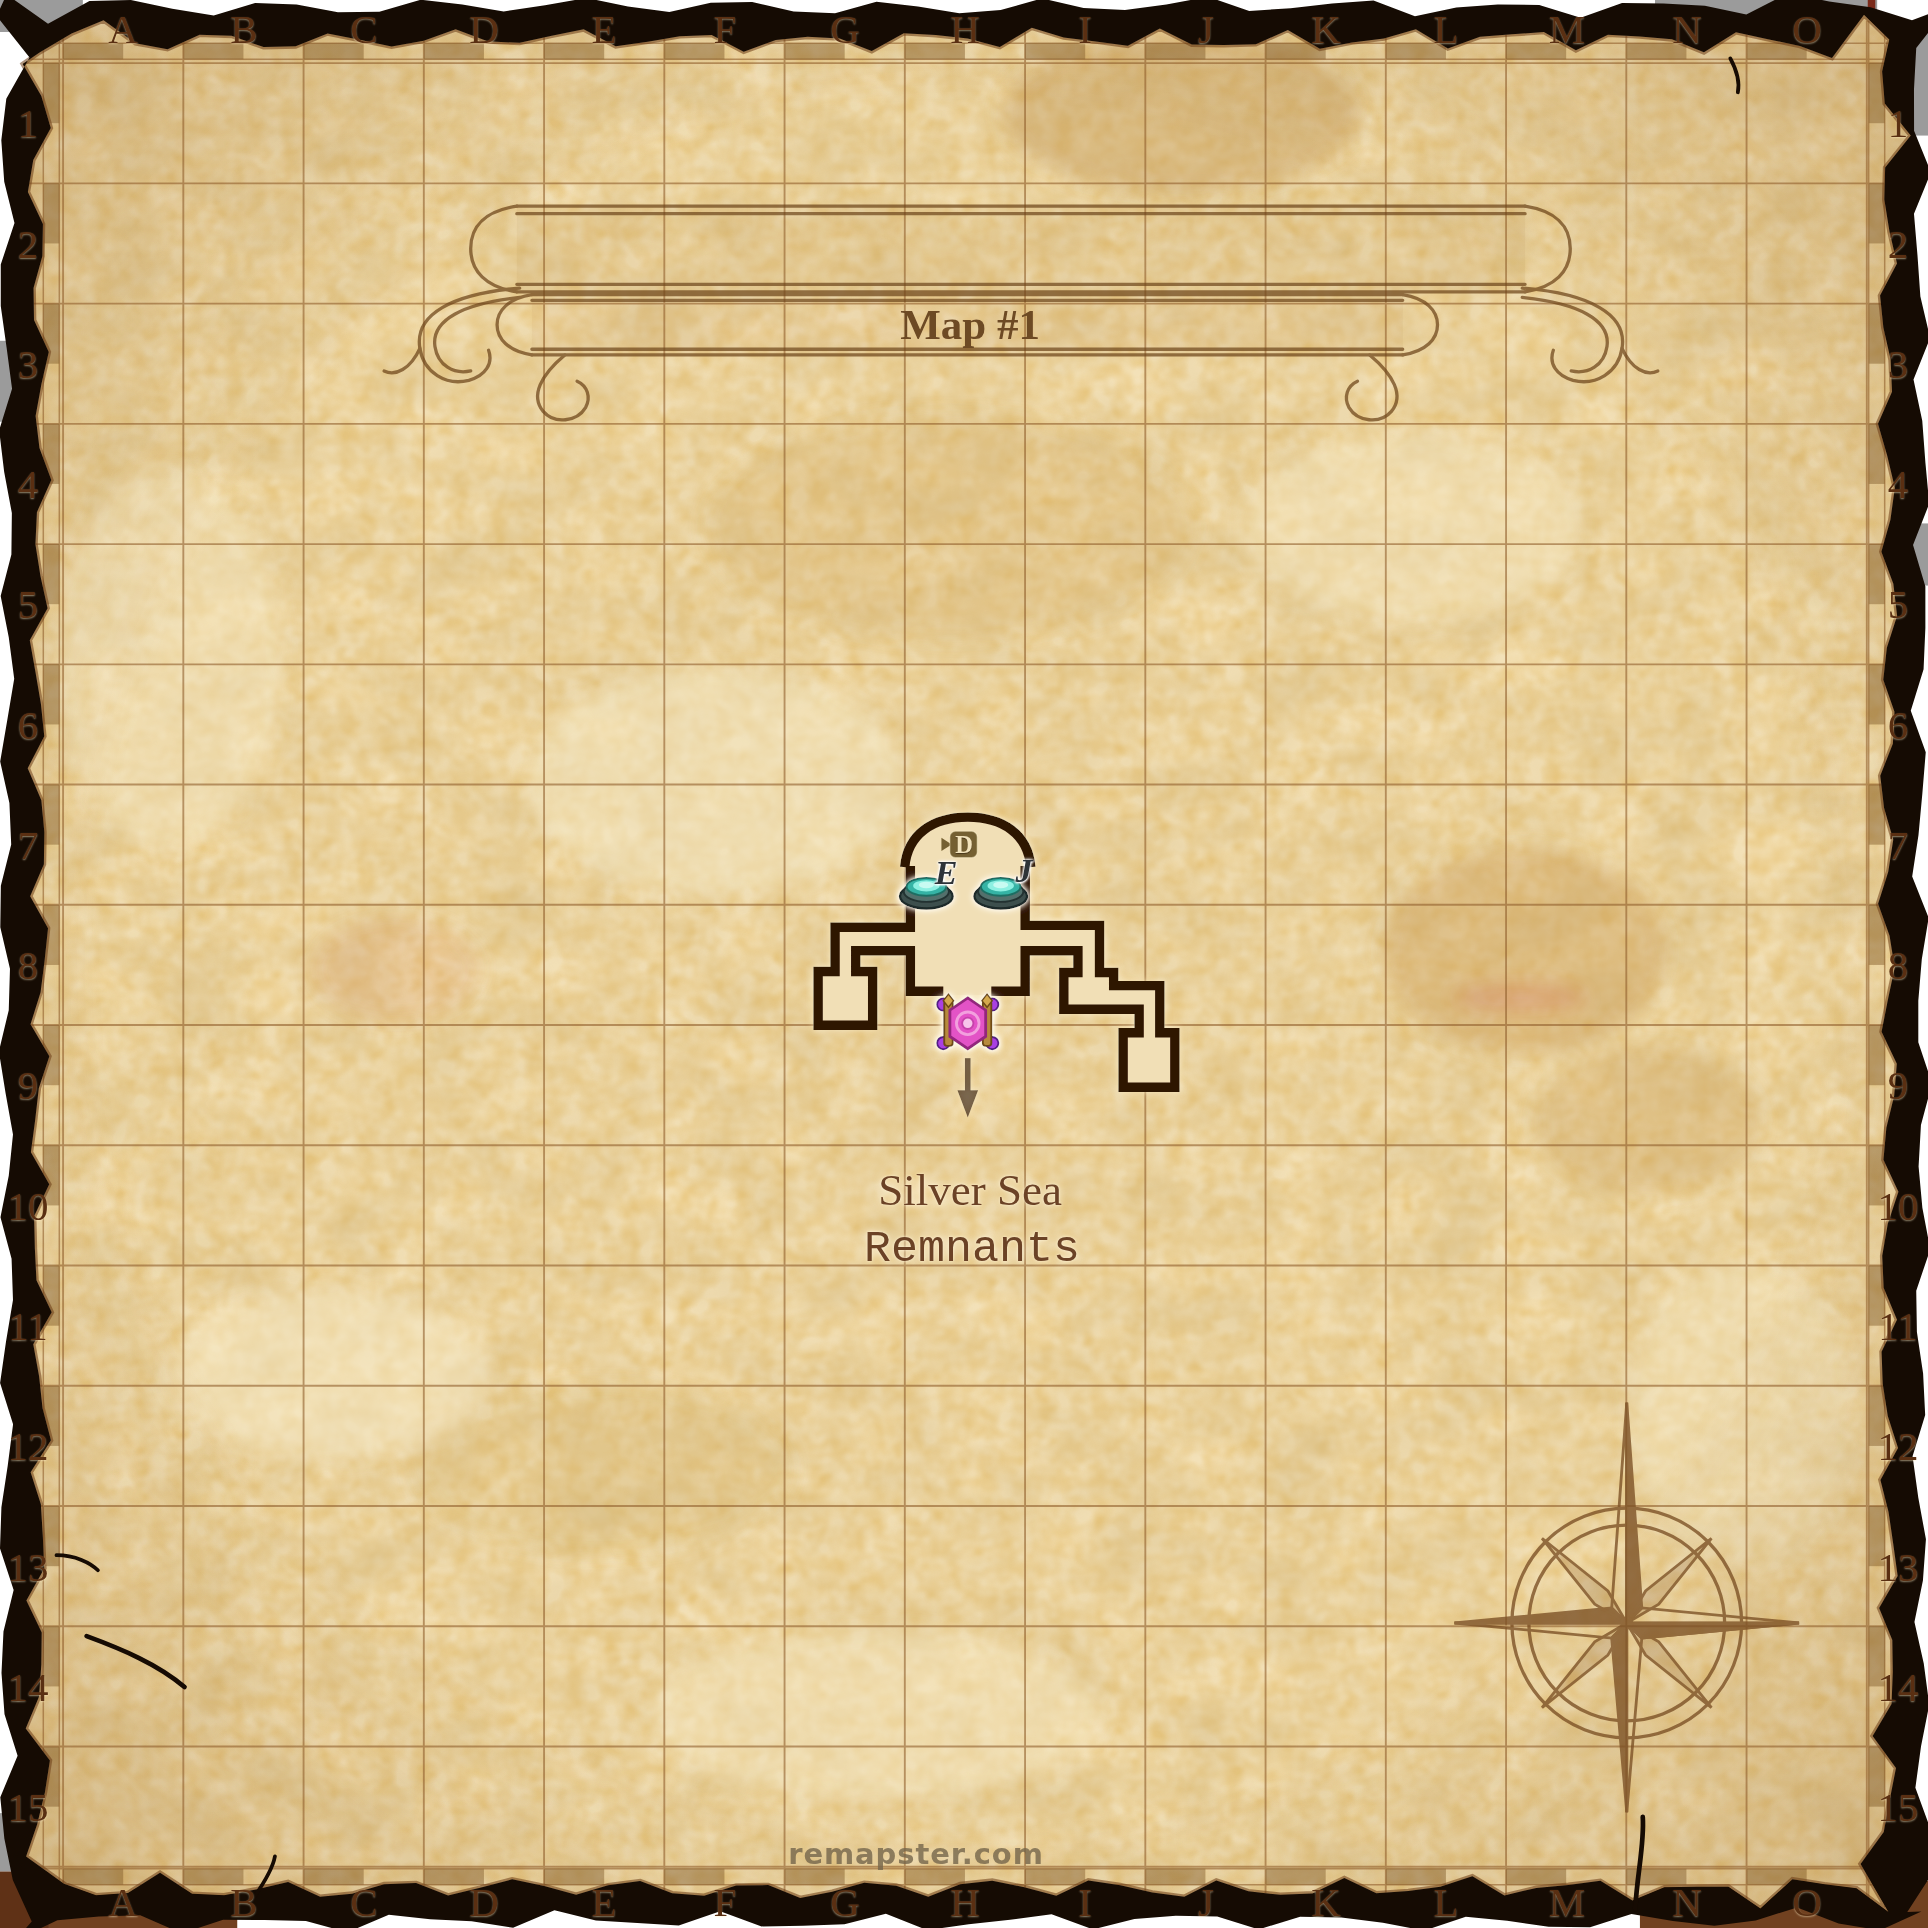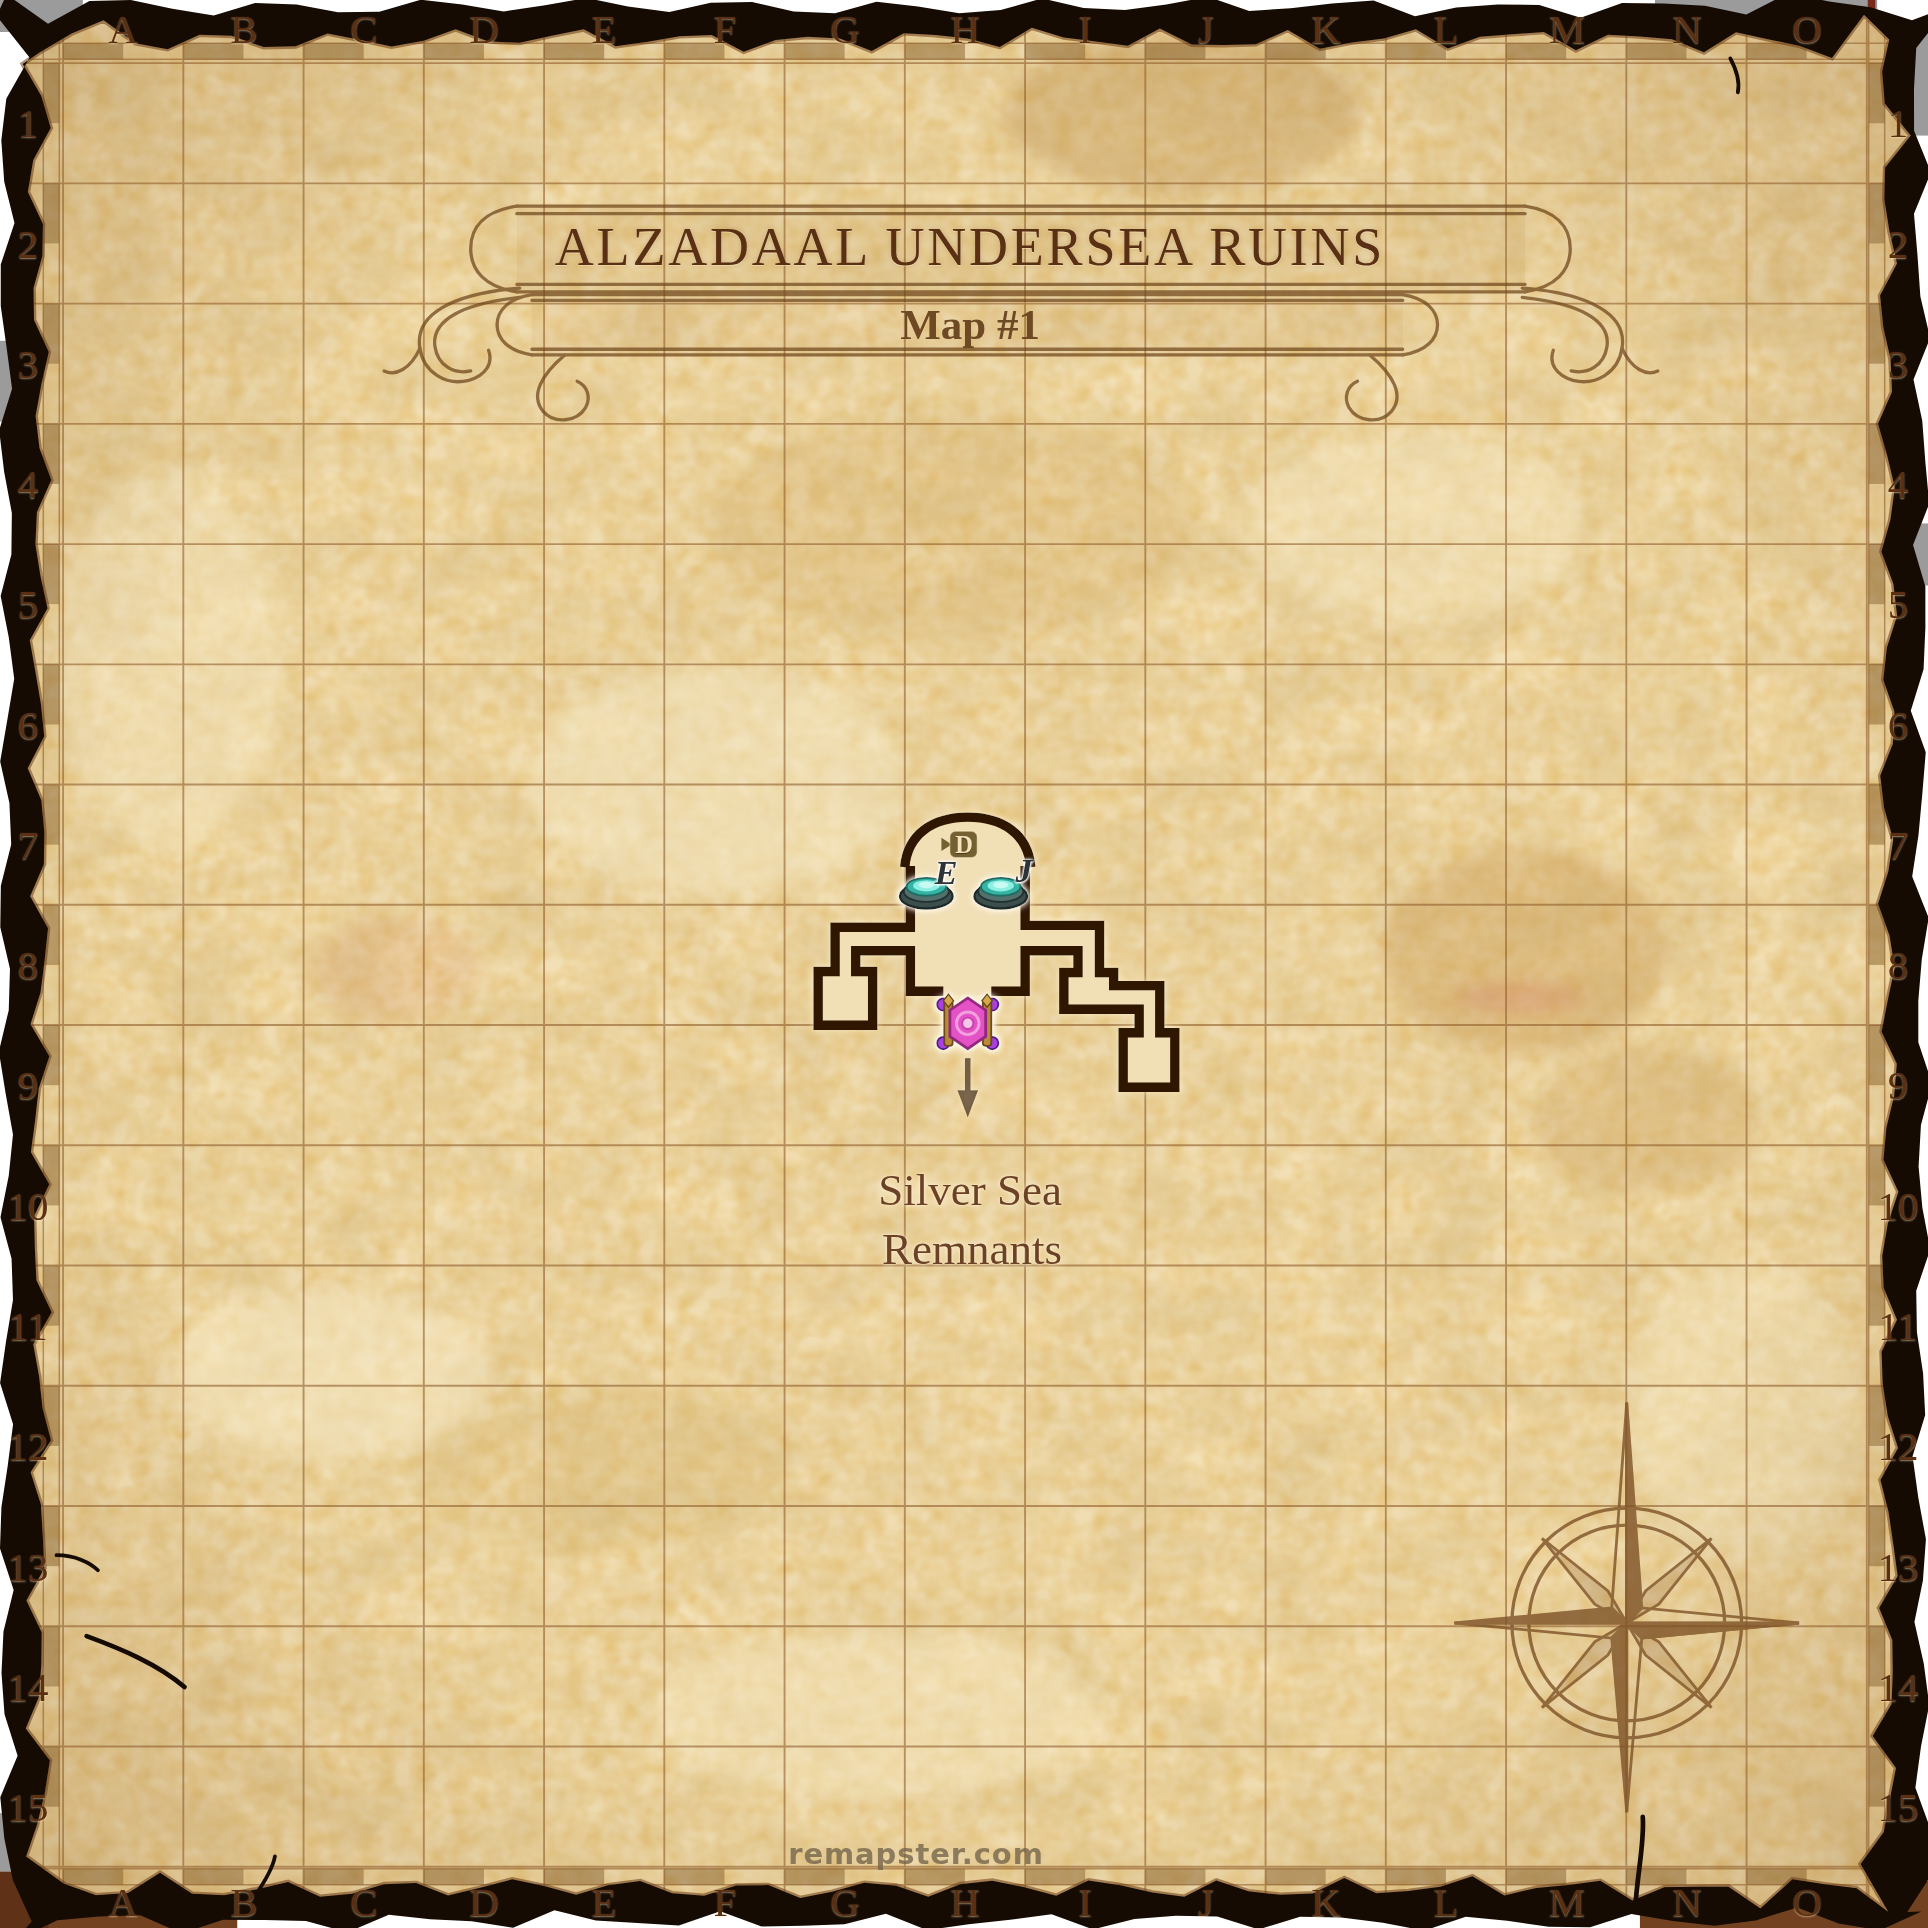"ALZADAAL UNDERSEA RUINS" div.txt { html: <div>ALZADAAL UNDERSEA RUINS</div> -> none }
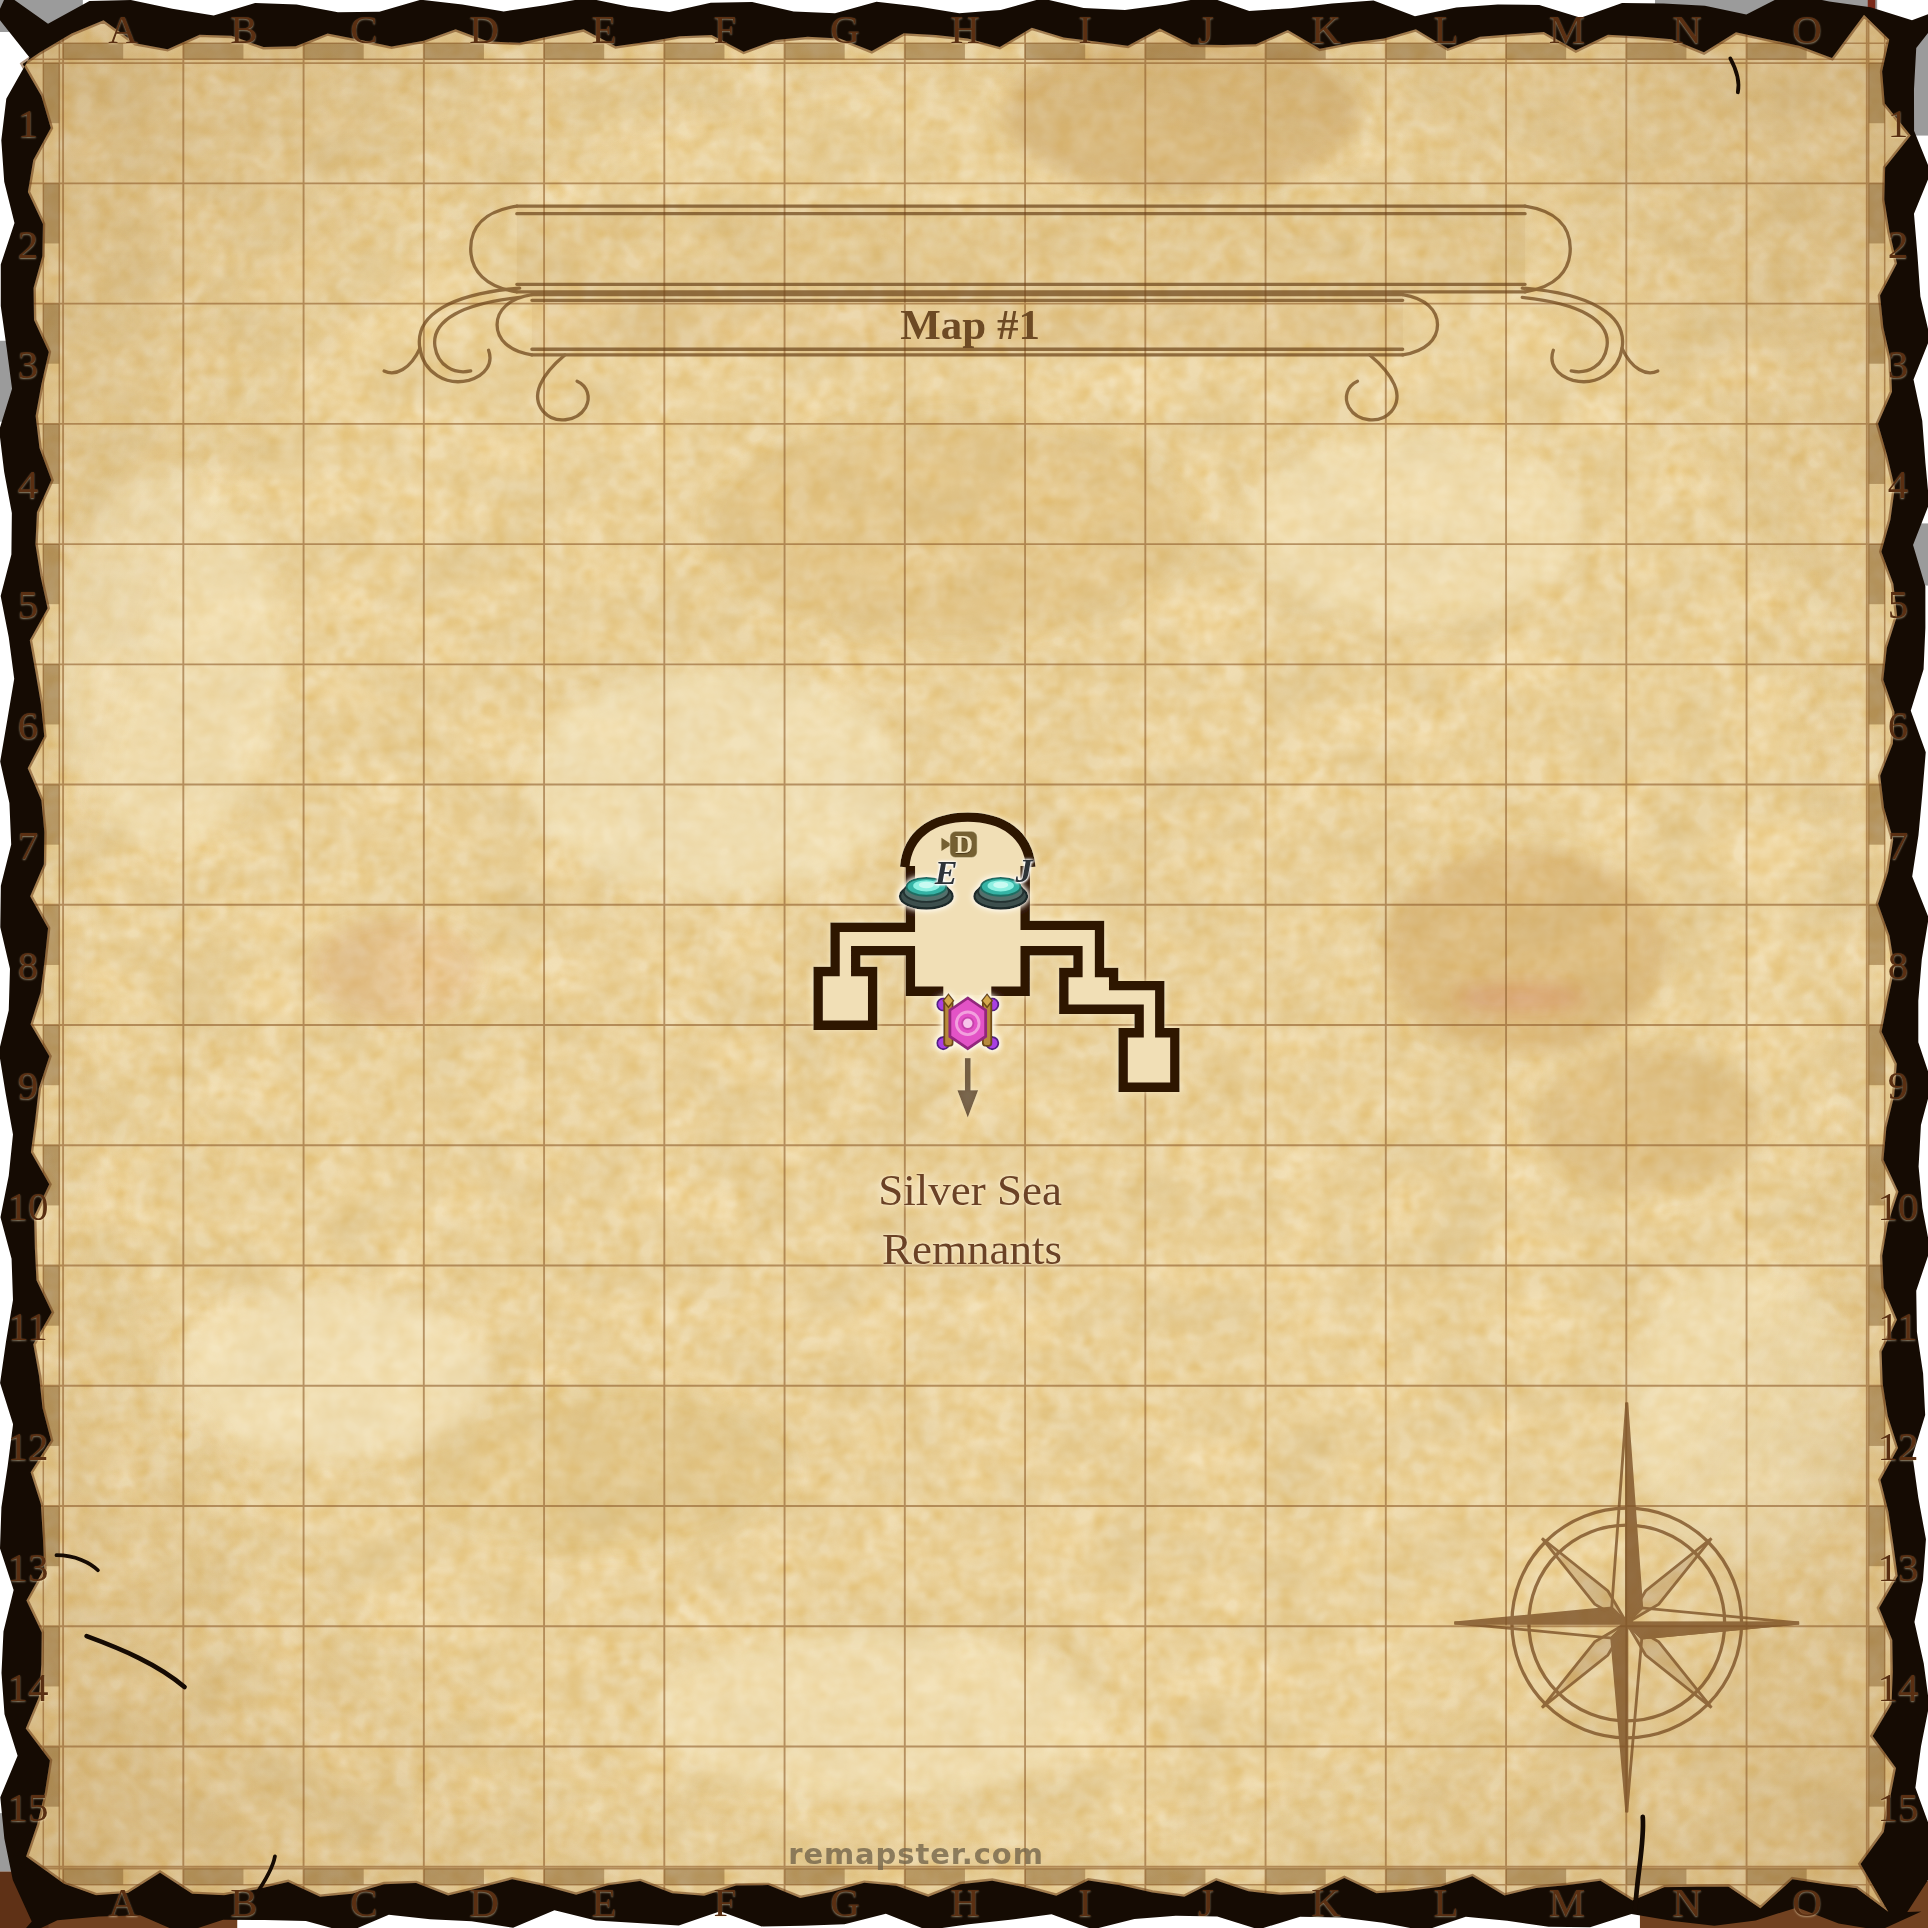"Remnants" div.txt { font-family: none -> Liberation Mono, monospace }
